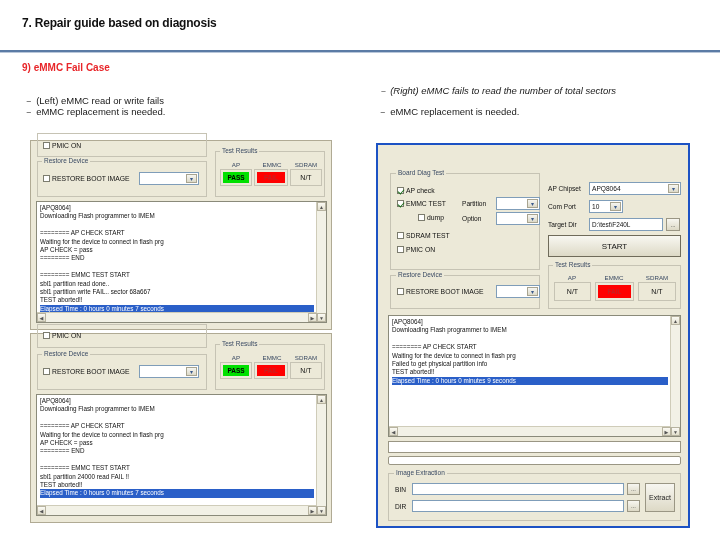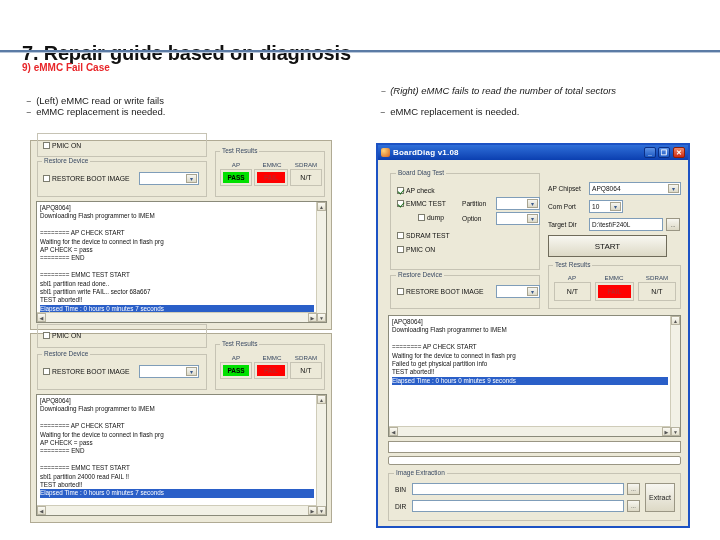"7. Repair guide based on" #slide-title { font-size: 20px -> 12px; margin-top: 26px -> none }
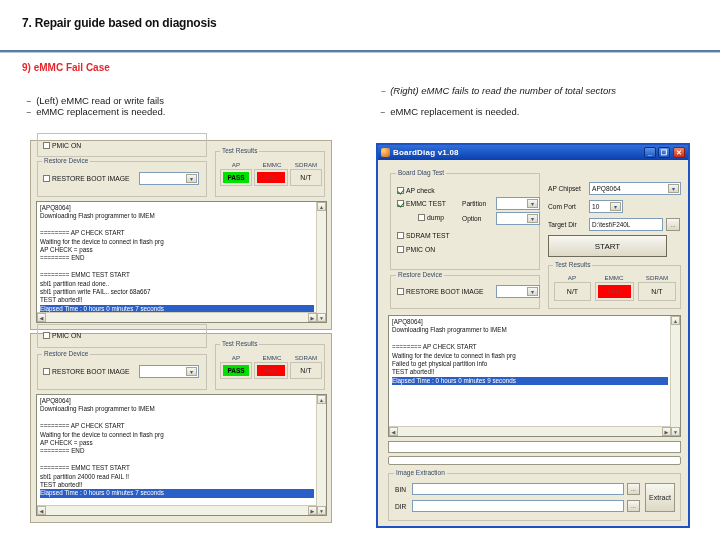"BoardDiag v1.08" div { html: <div> <span></span> <span>BoardDiag v1.08</span> <span>_</span> <span>❐</span> <span>✕</span> </div> -> none }
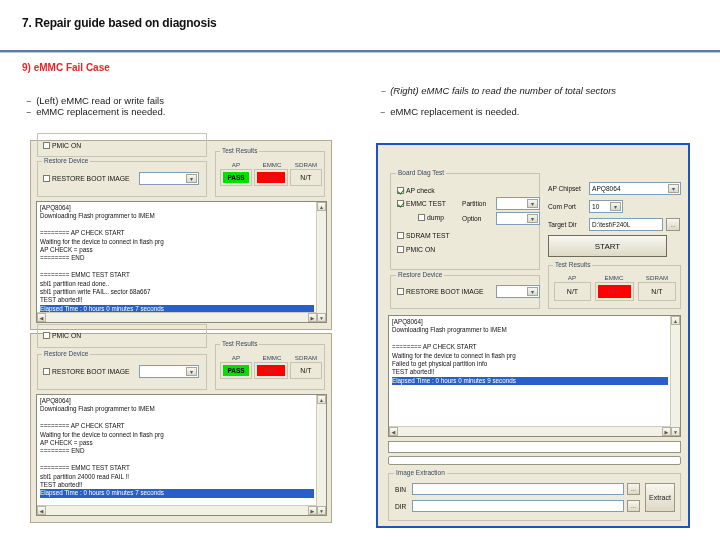"START" div.startbtn { width: 119px -> 133px }
